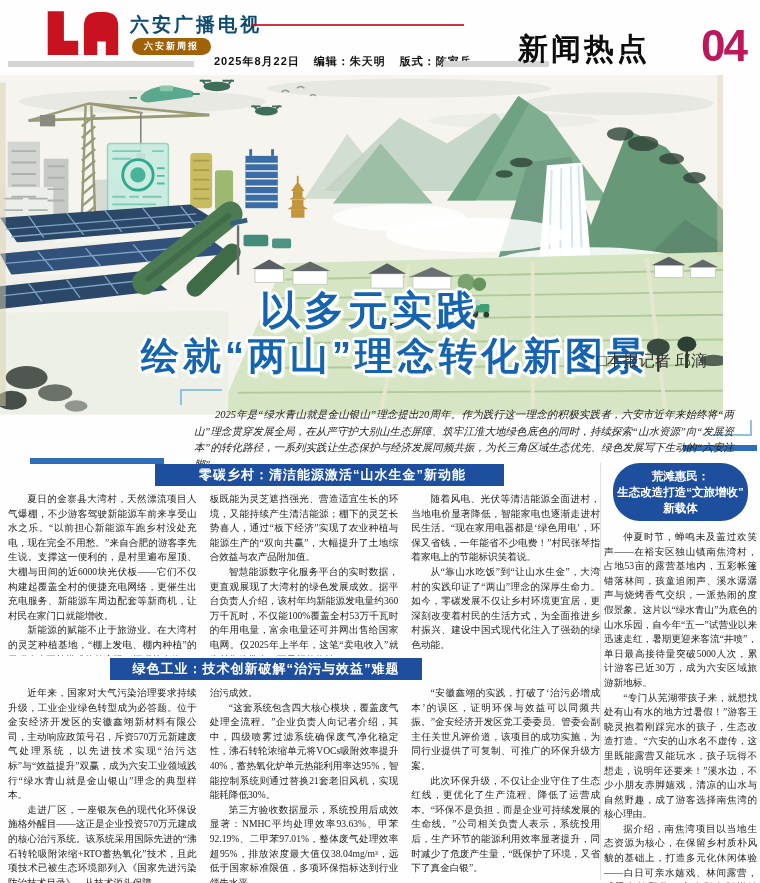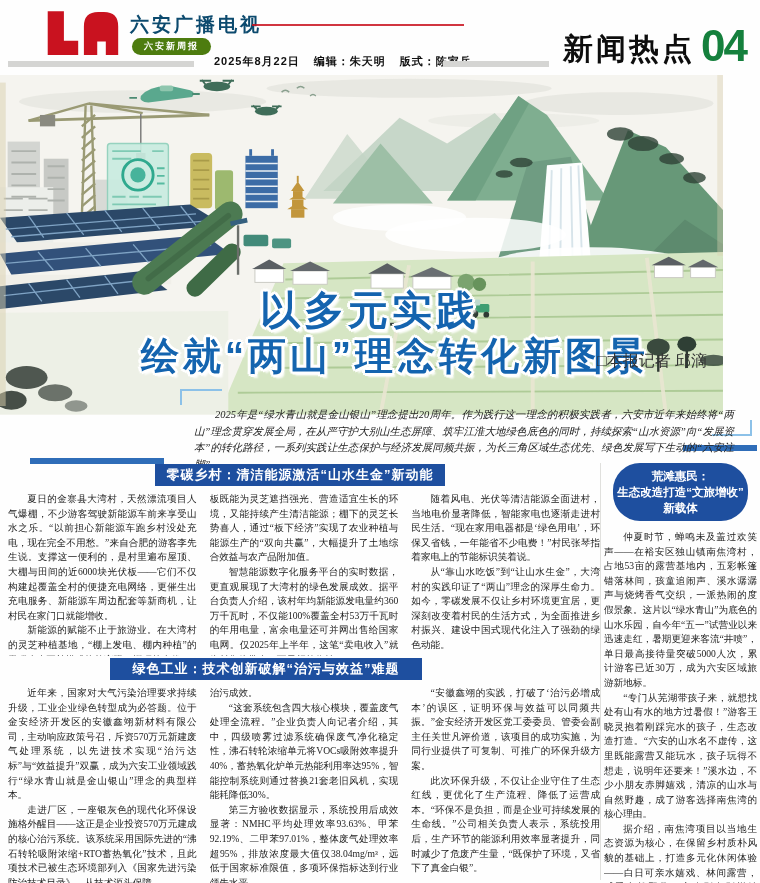"六安新周报" .logo-badge { background: #4d7c0f -> #a16207 }
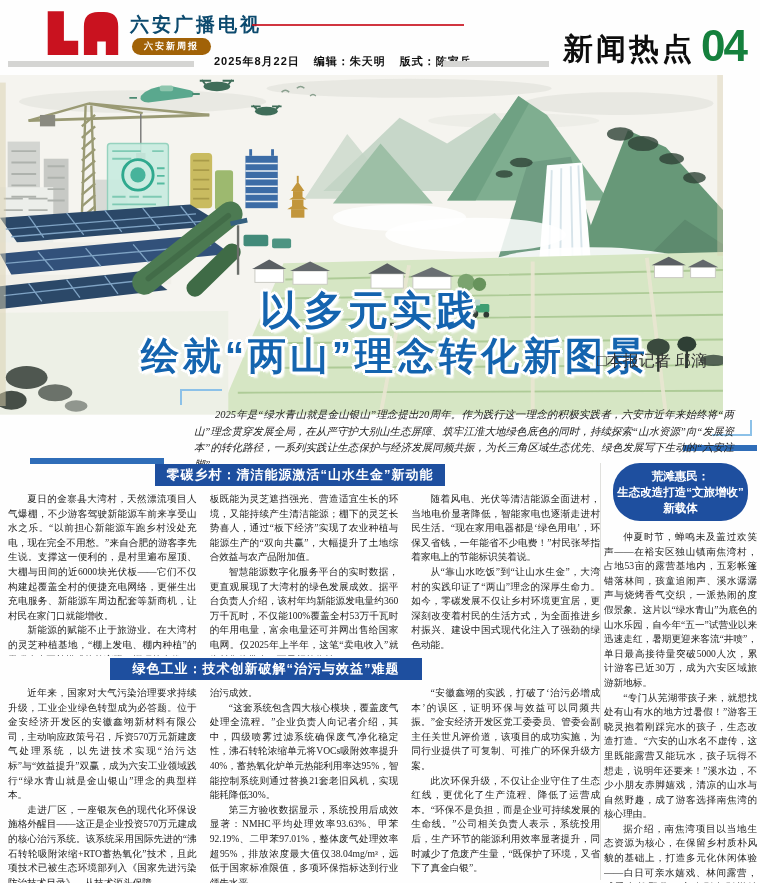"新闻热点" .hotnews { gap: none -> 35px }
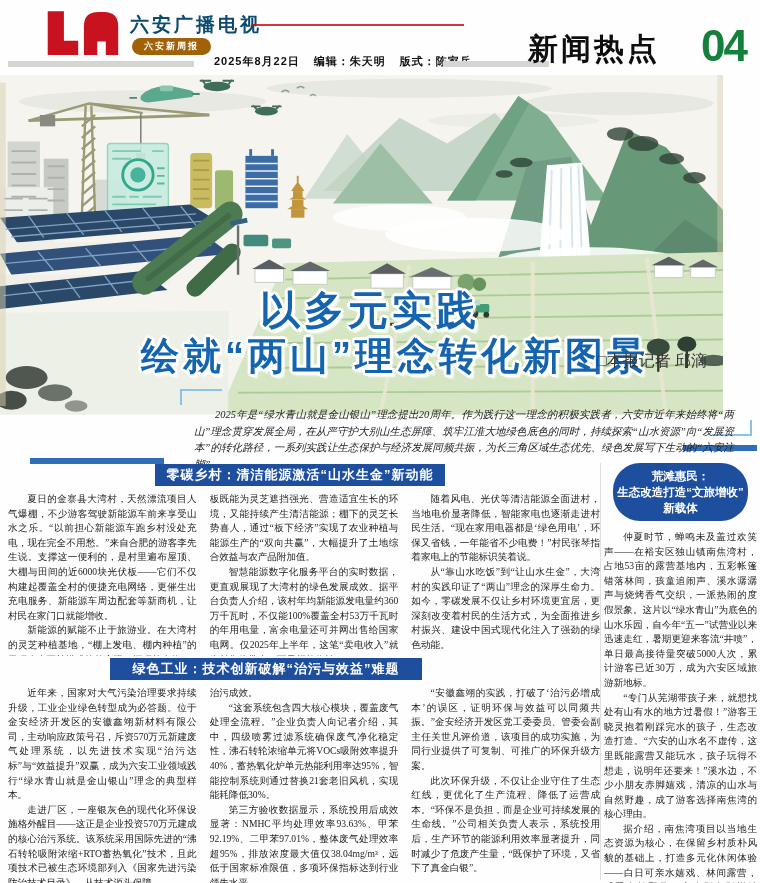"04" .hotnews .num { color: #15803d -> #be185d; margin-left: 6px -> 16px }
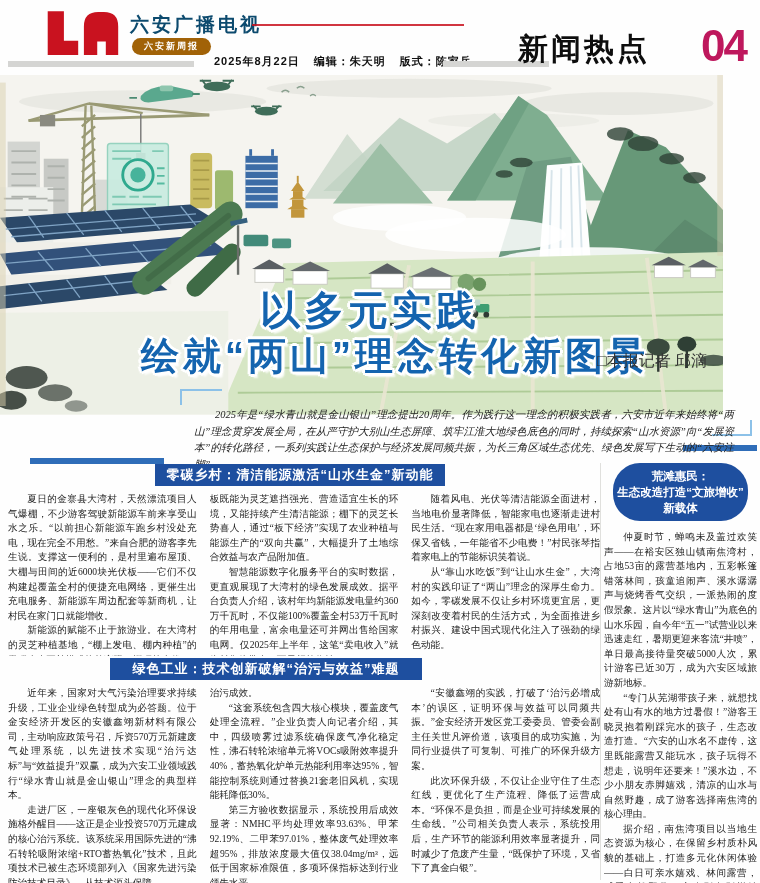"零碳乡村：清洁能源激活“山水生金”新动能" div.sec-header { padding-left: none -> 6px; width: 290px -> 343px }
